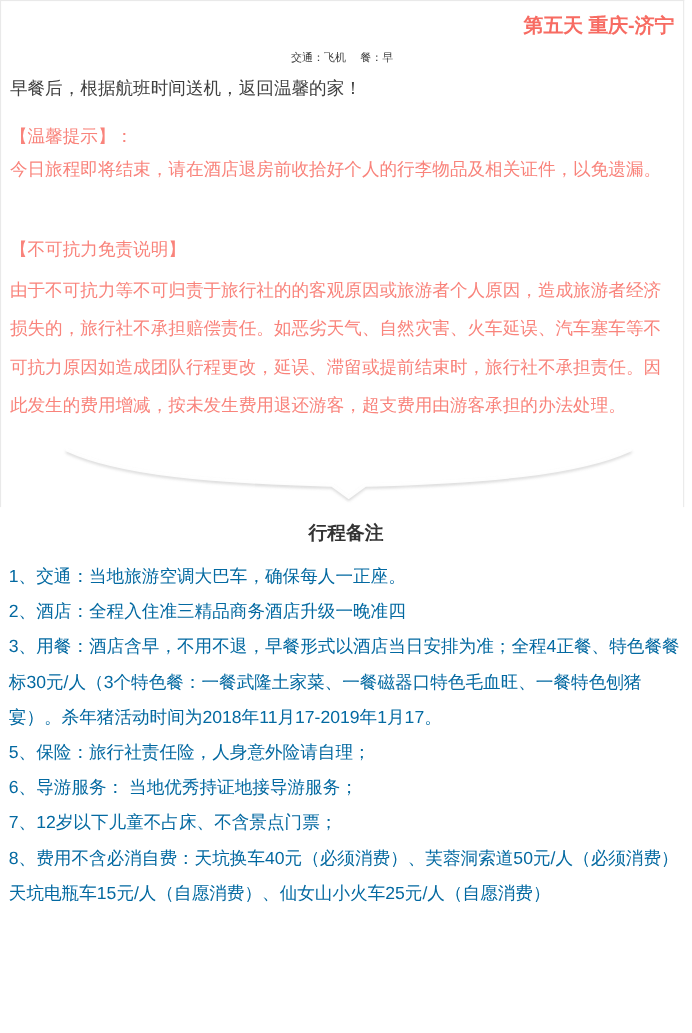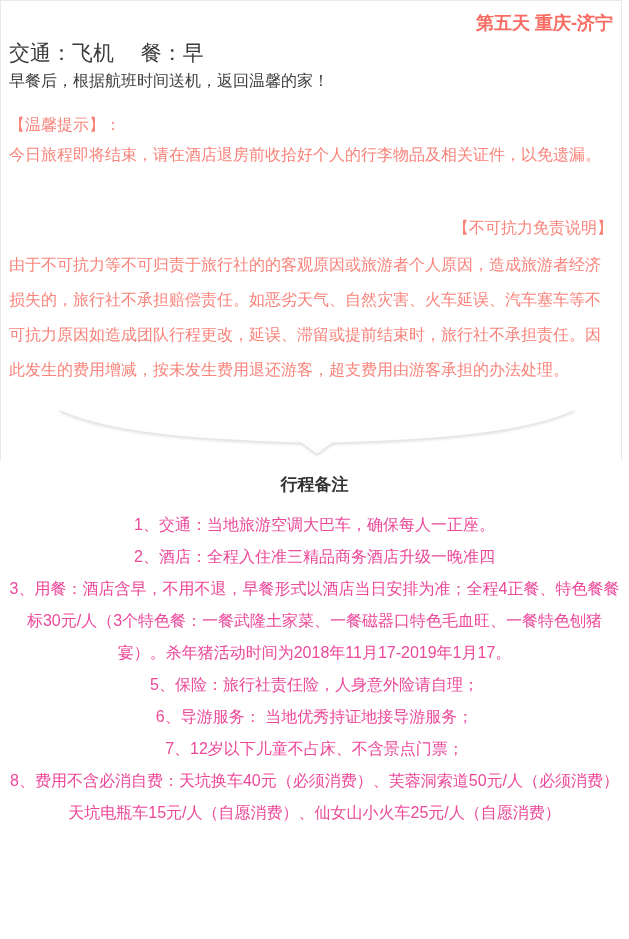"交通：飞机 餐：早" .meta-line { font-size: 21px -> 10px; text-align: left -> center }
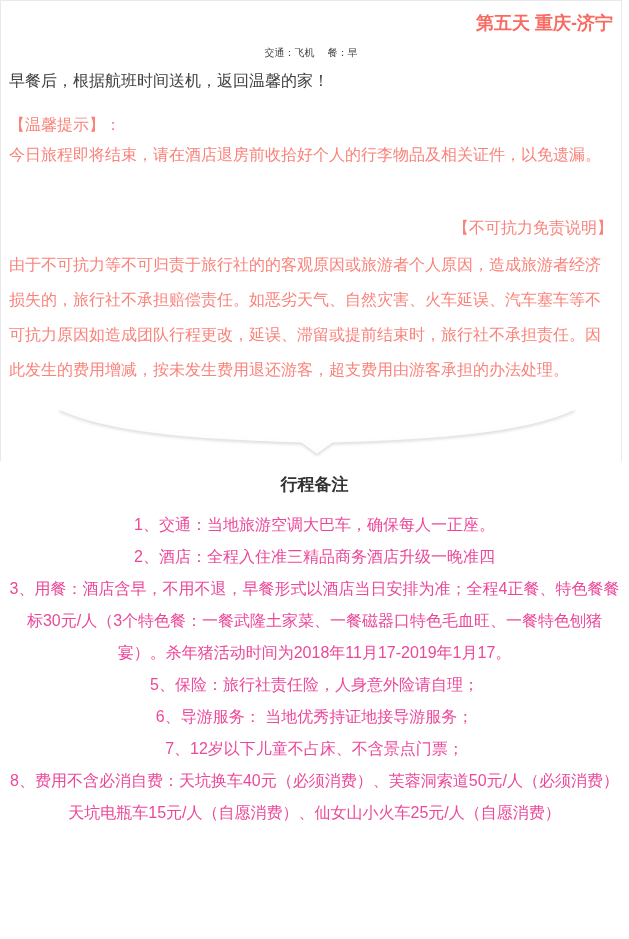"【不可抗力免责说明】" .disclaimer-heading { text-align: right -> left }
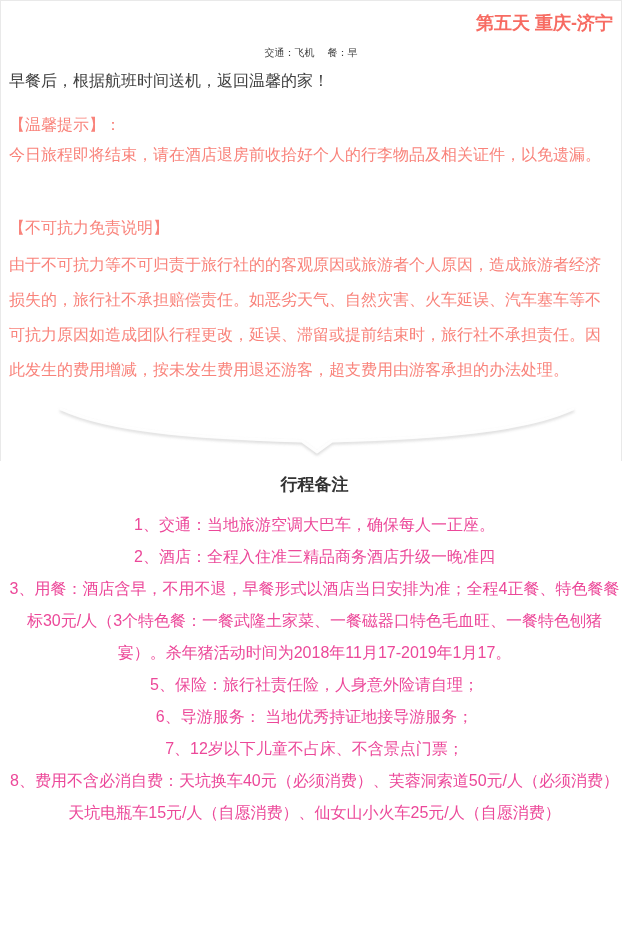"1、交通：当地旅游空调大巴车，确保每人一正座。" .note-item { color: #ec4899 -> #0369a1; text-align: center -> none }
